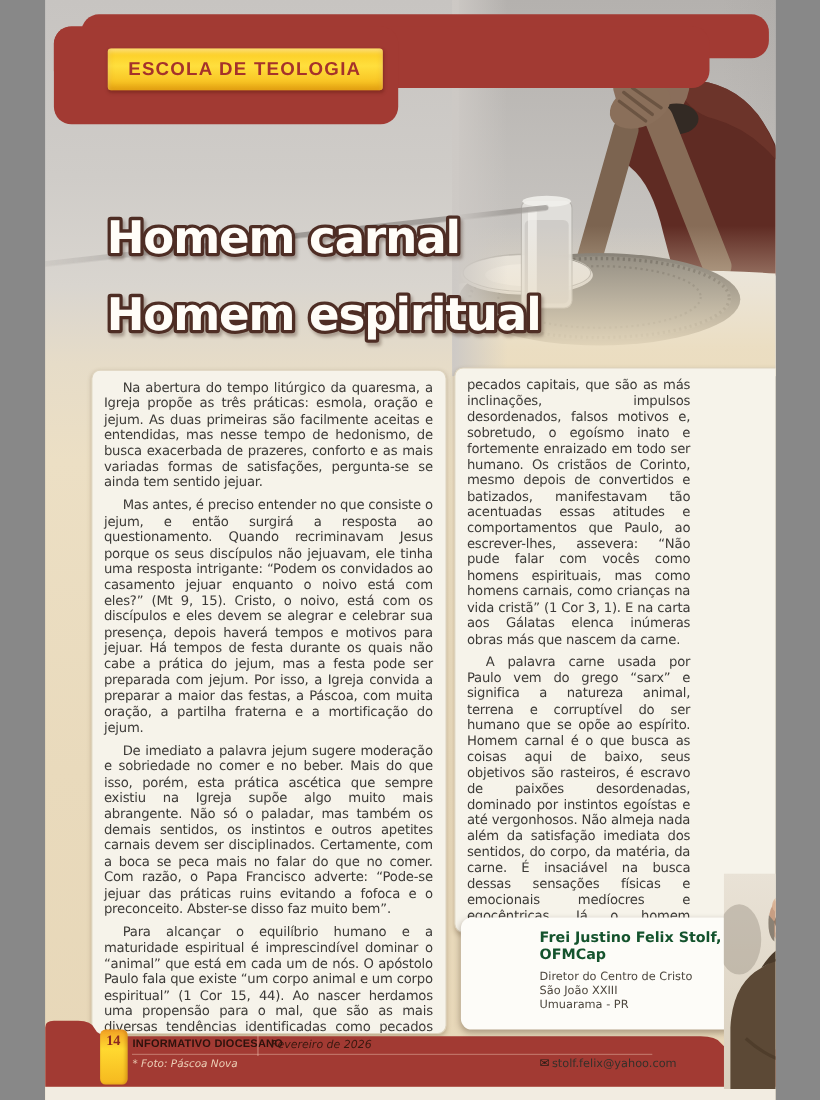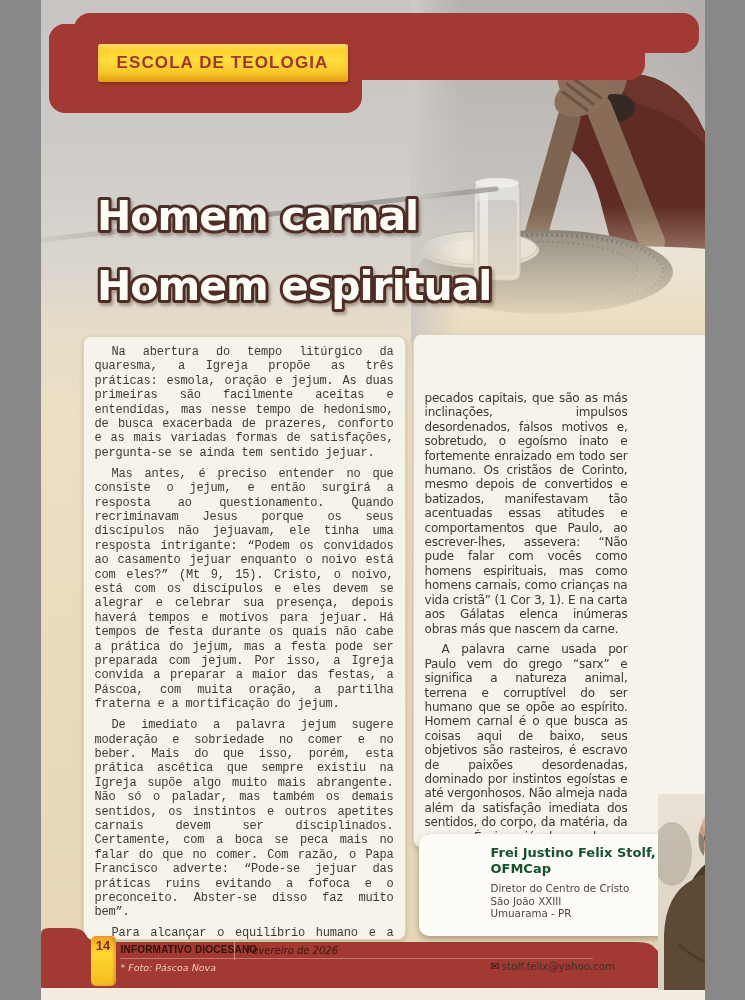"Na abertura do tempo litúrgico" .panel-left { font-family: Liberation Mono, monospace -> none }
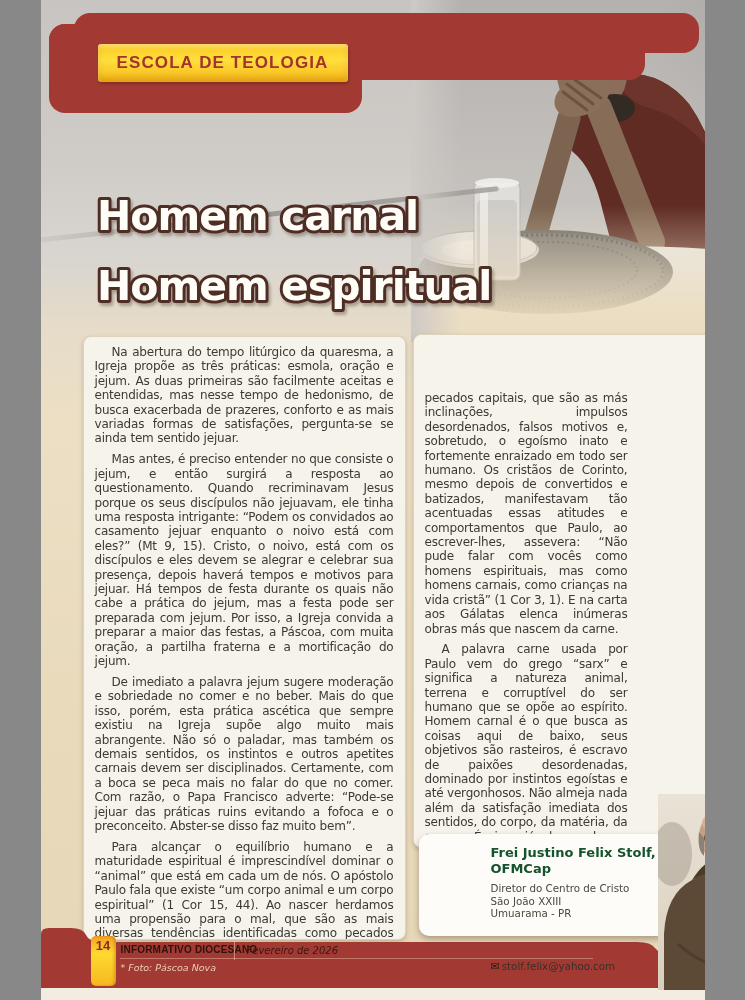"pecados capitais, que são as" .panel-right p:first-of-type { margin-top: 48px -> none }
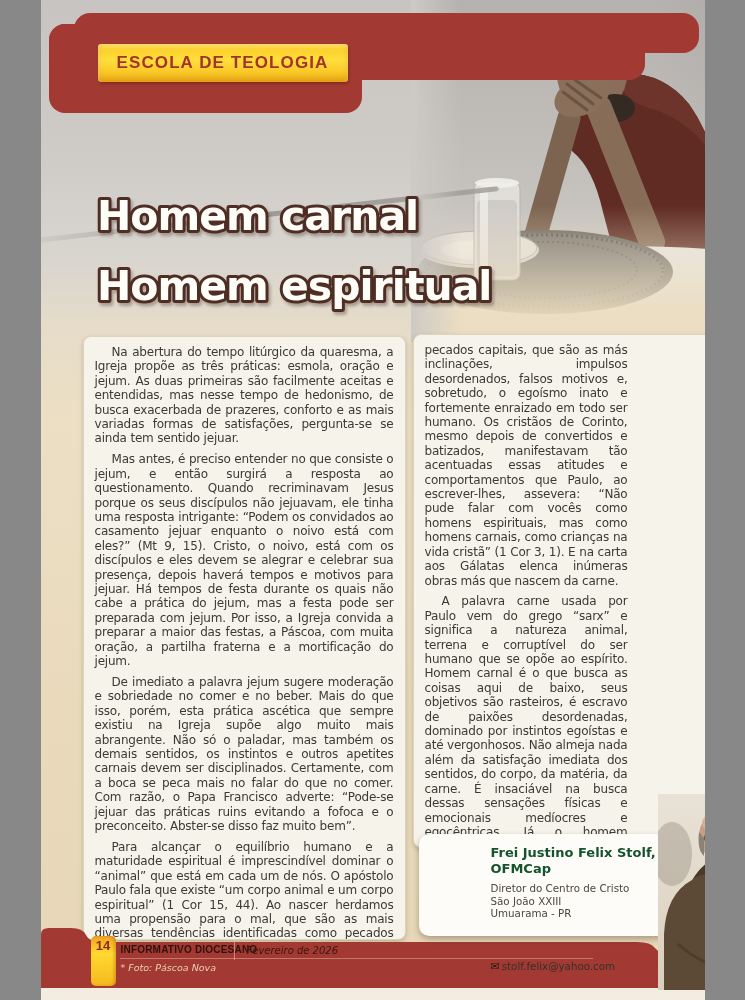"14" .page-num { font-family: Liberation Sans, sans-serif -> Liberation Serif, serif }
